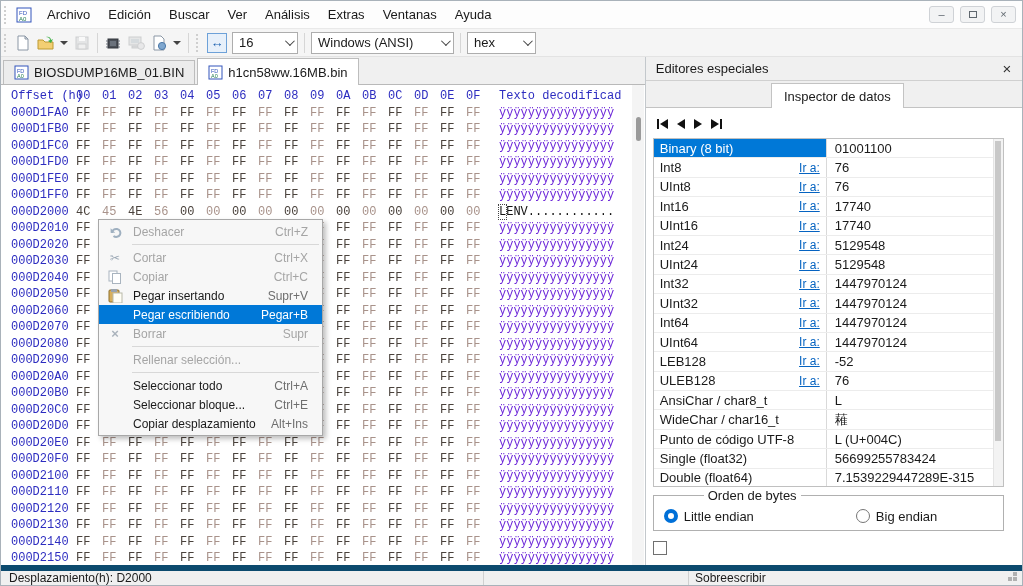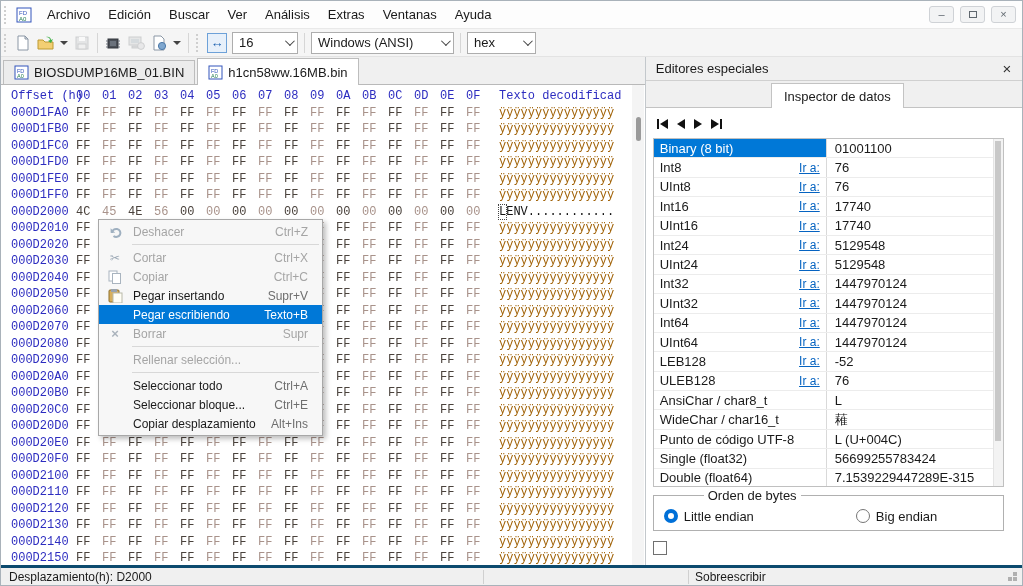"ÿÿÿÿÿÿÿÿÿÿÿÿÿÿÿÿ" .hextext { color: #a16207 -> #6d28d9 }
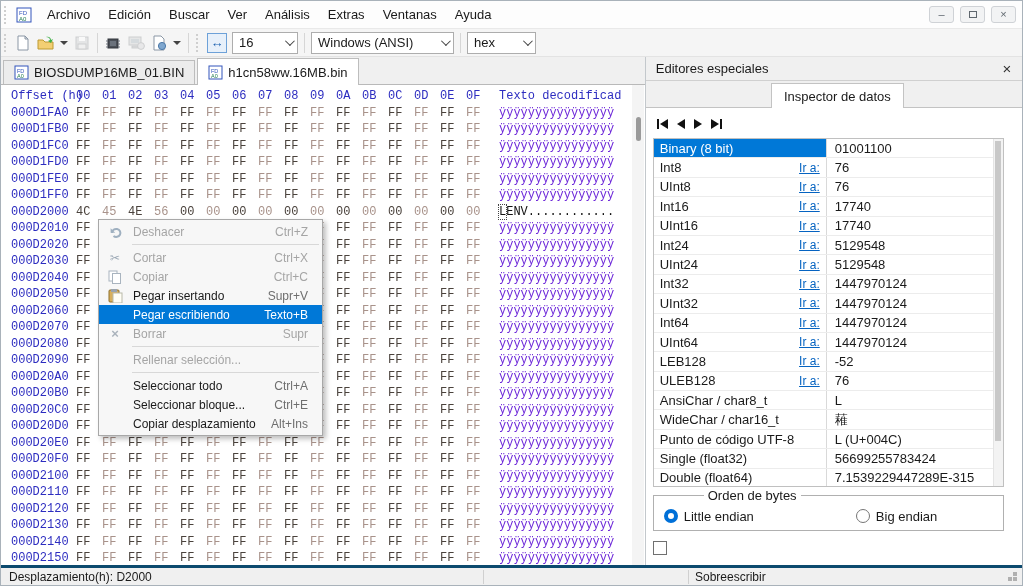"Texto+B" span.mi-short { text: Texto+B -> Pegar+B }
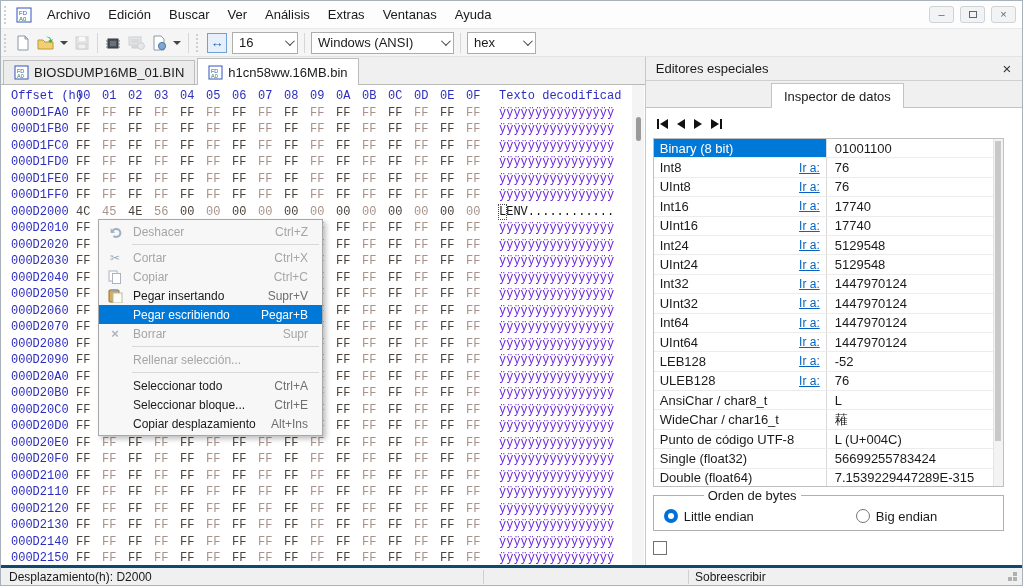"Desplazamiento(h): D2000" .statusbar { border-top: 3px solid #0c4a6e -> 6px solid #0c4a6e }
